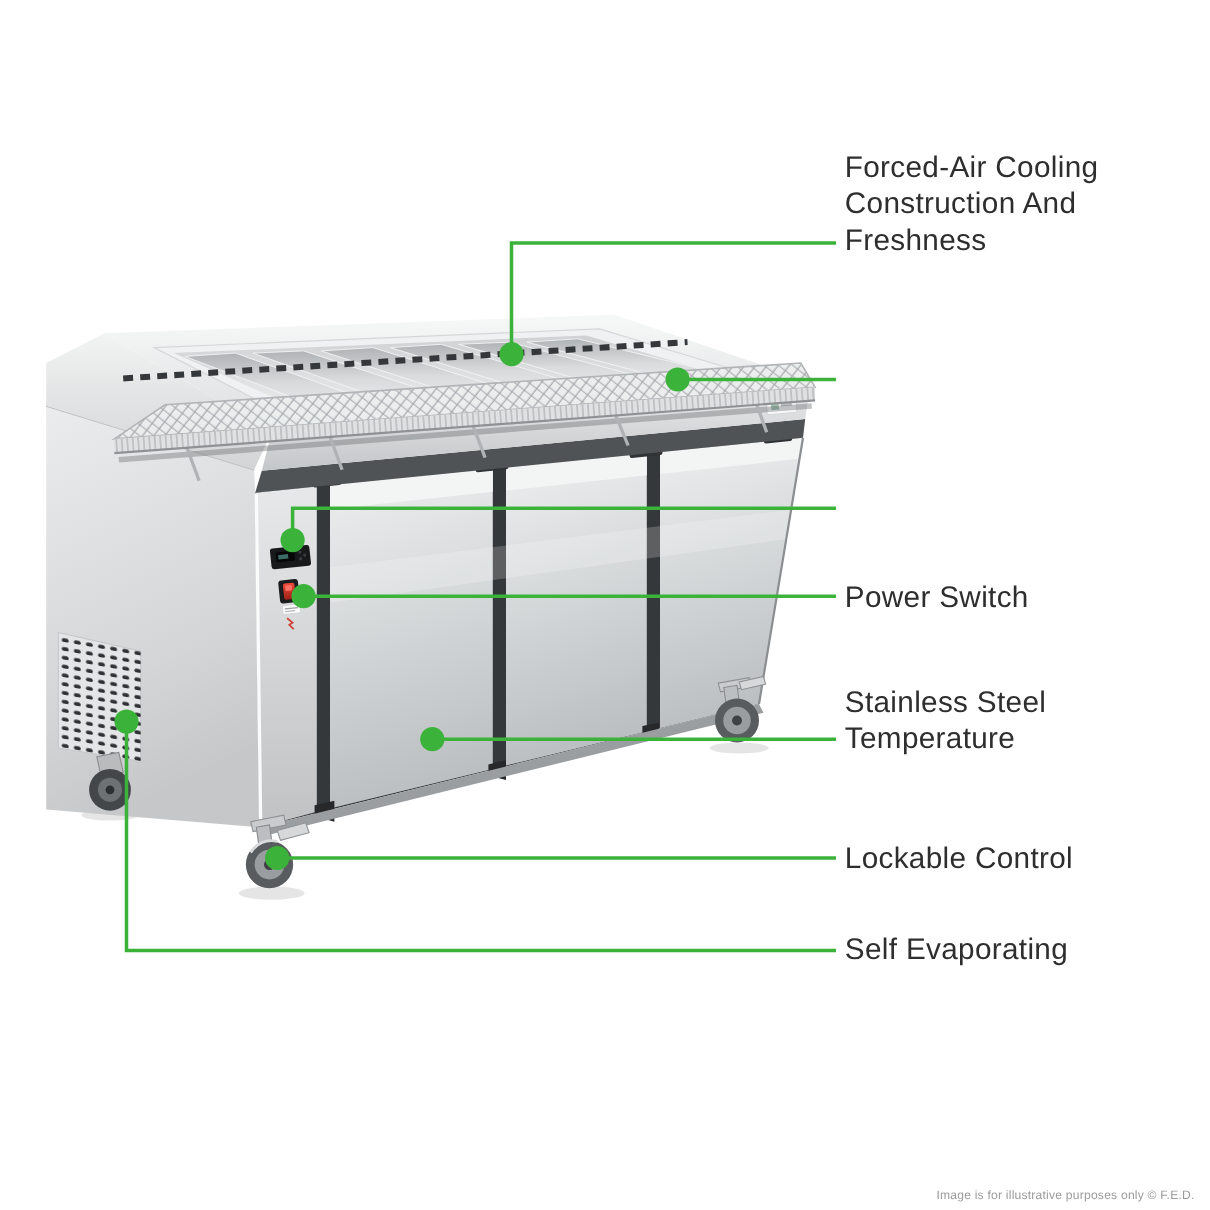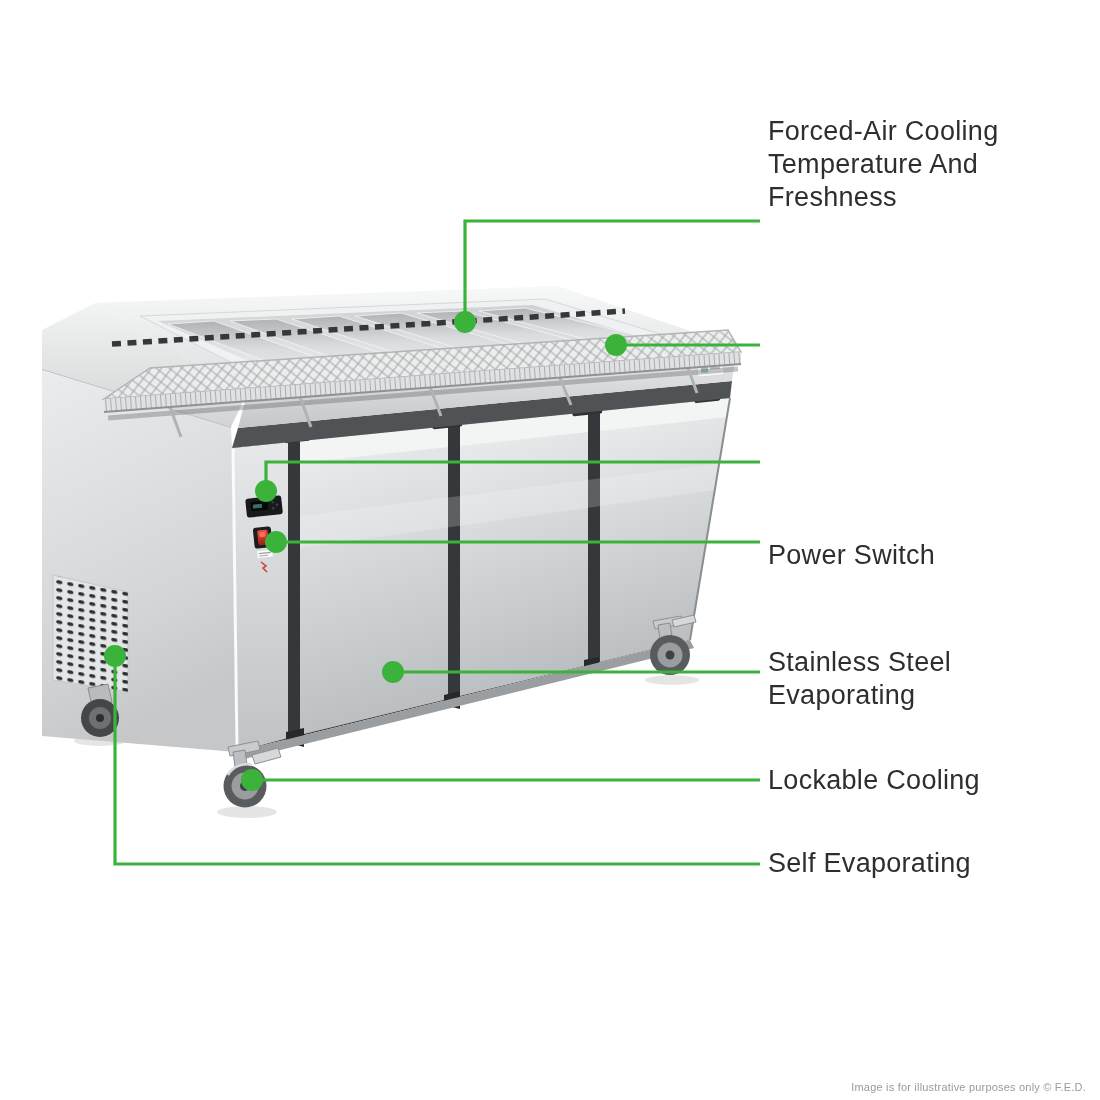"Forced-Air Cooling" div.ann-label { top: 115px -> 136px }
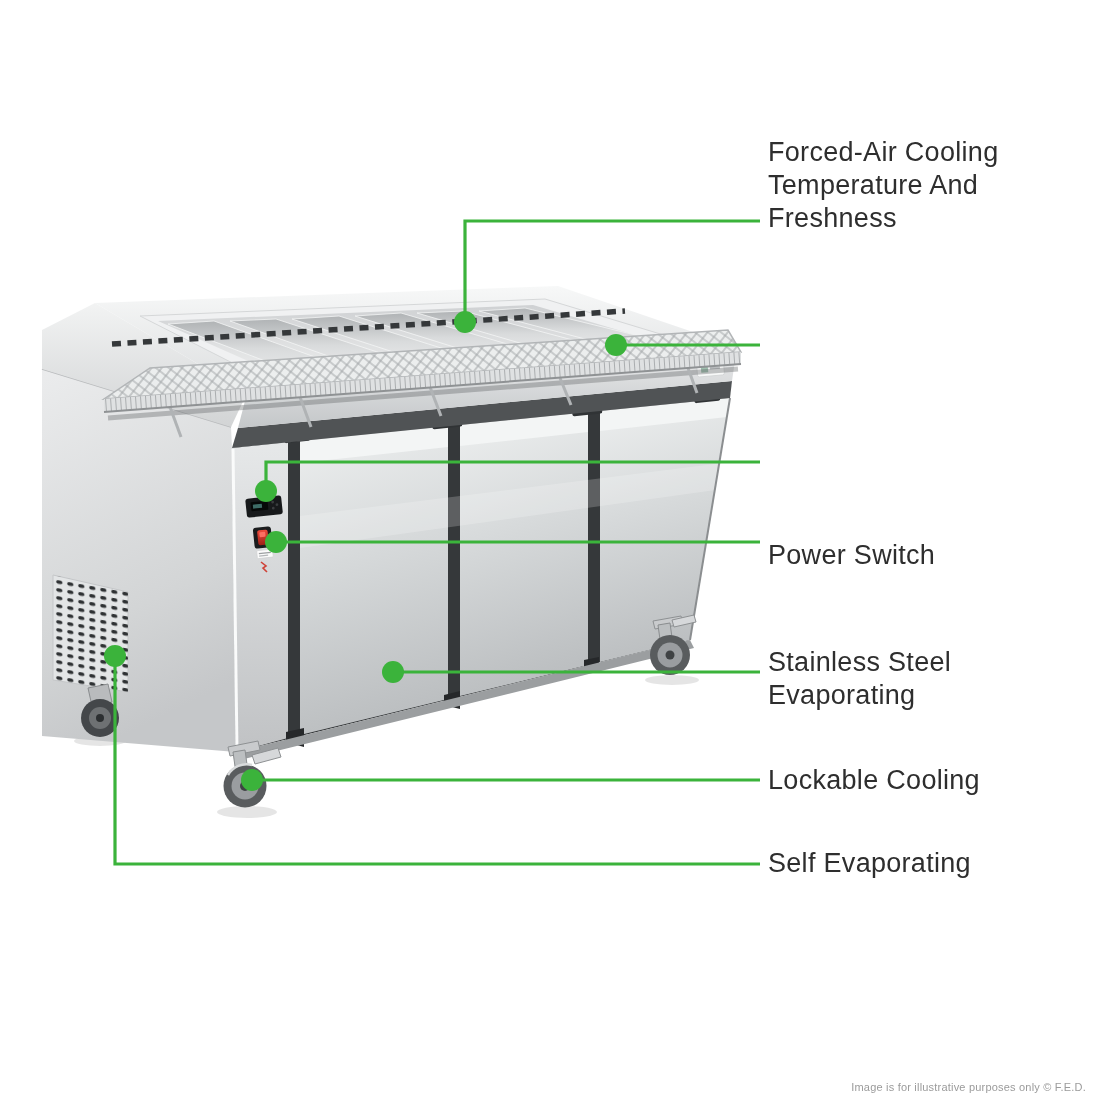"Temperature And" div { text: Temperature -> Construction }
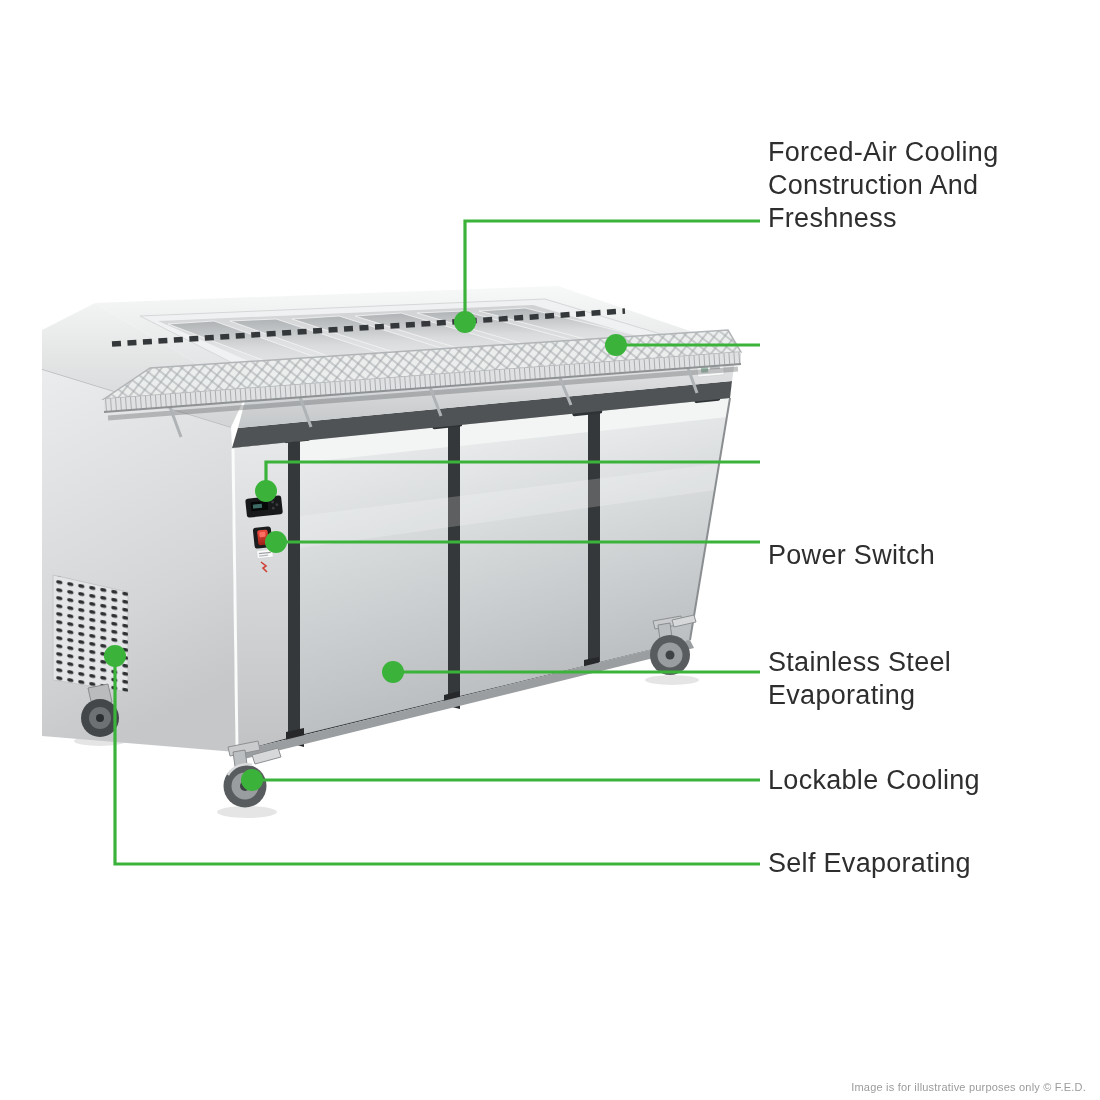"Power Switch" div.ann-label { top: 539px -> 527px }
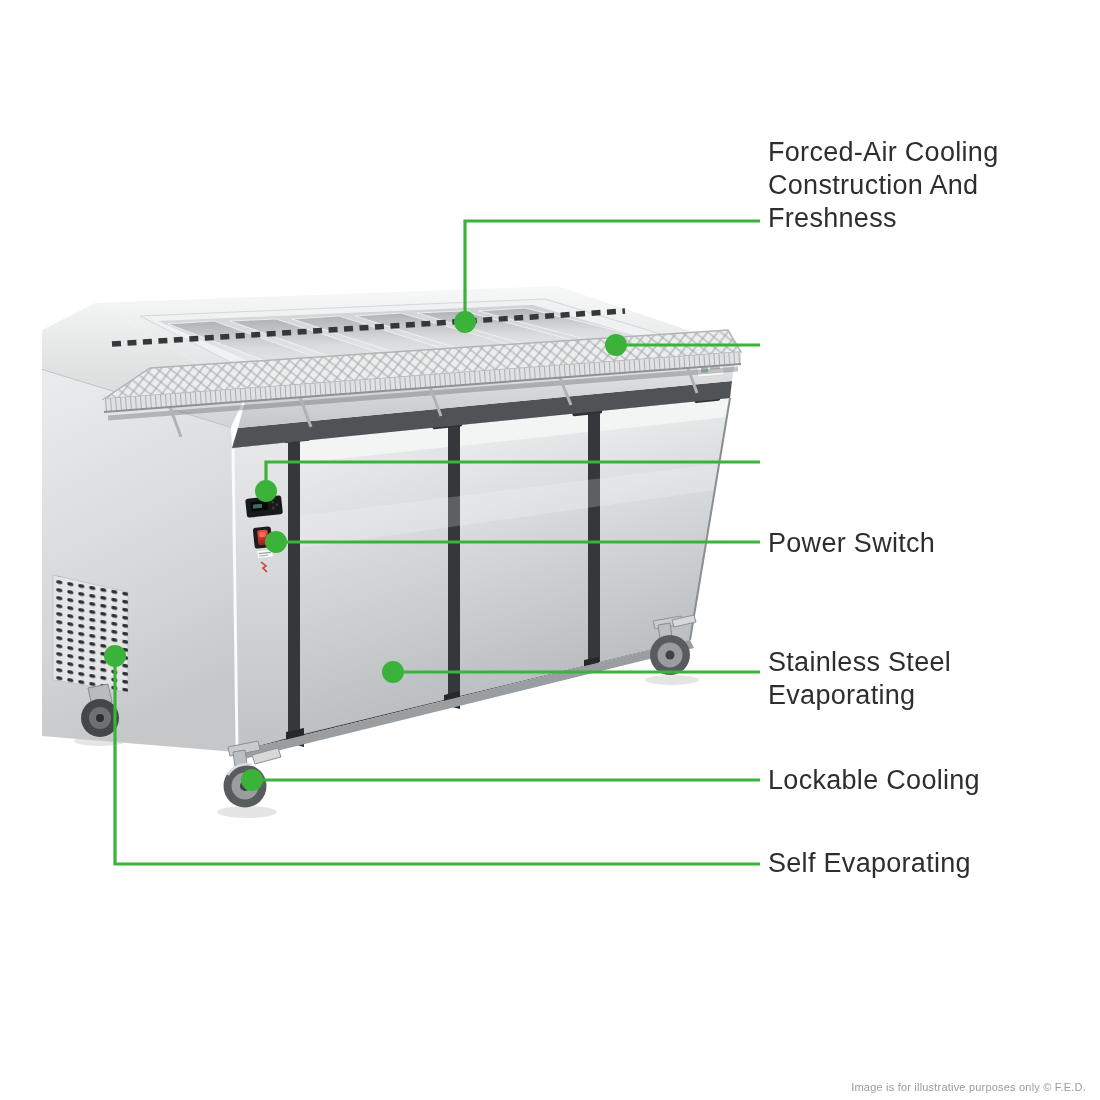"Stainless Steel" div.ann-label { top: 646px -> 622px }
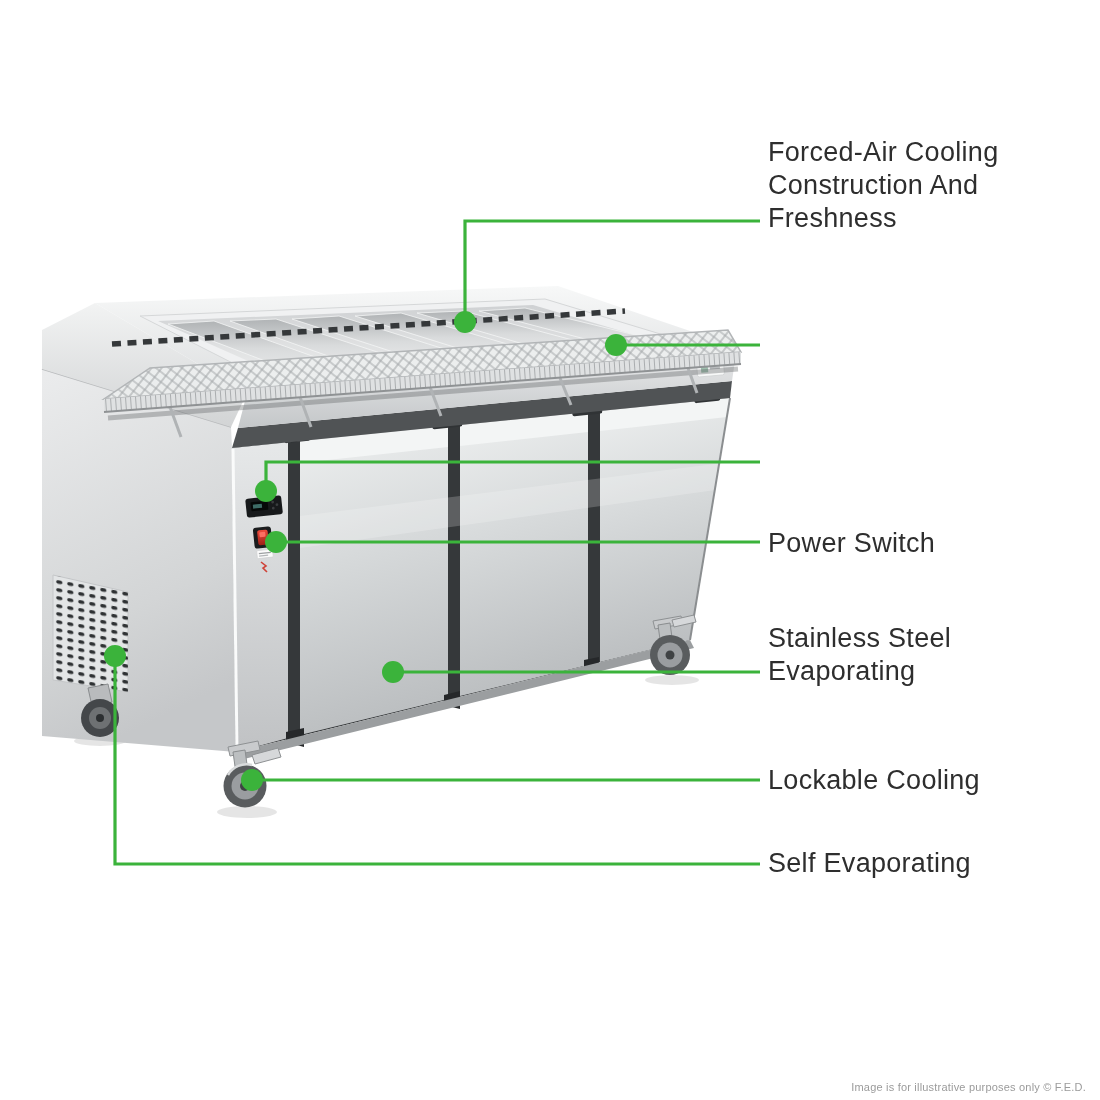"Evaporating" div { text: Evaporating -> Temperature }
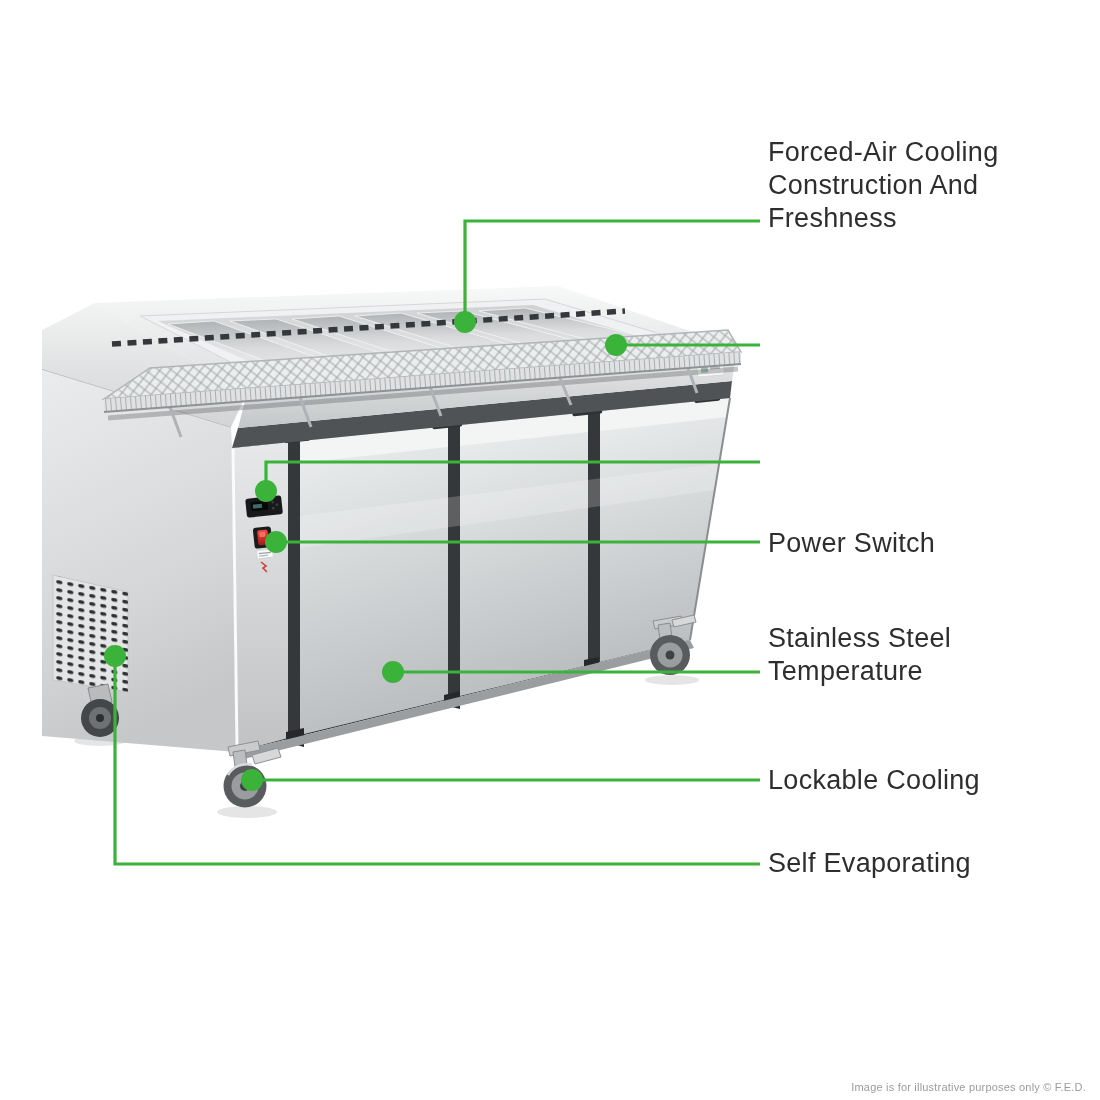"Lockable Cooling" div { text: Cooling -> Control }
